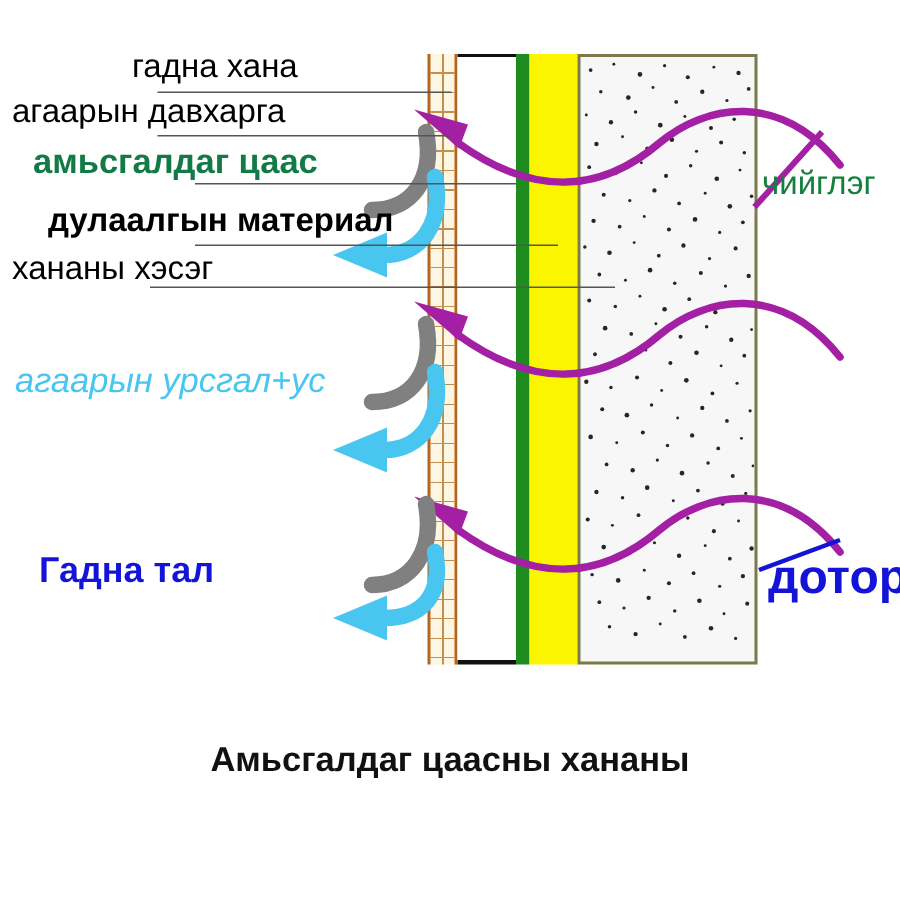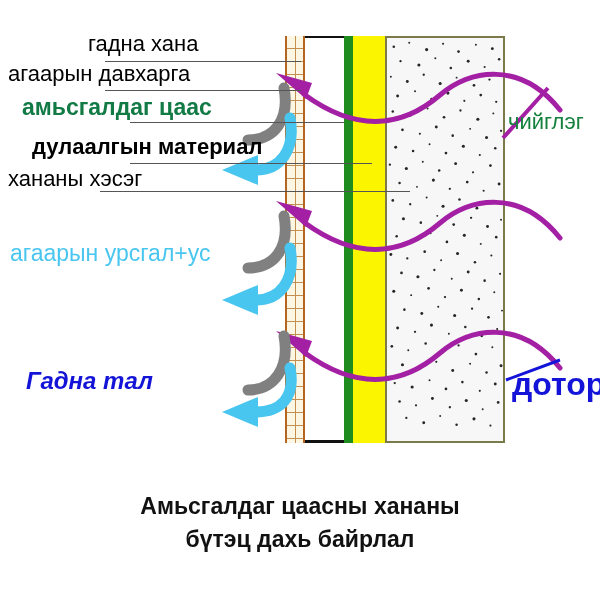"агаарын урсгал+ус" #label-airflow-water { font-style: none -> italic }
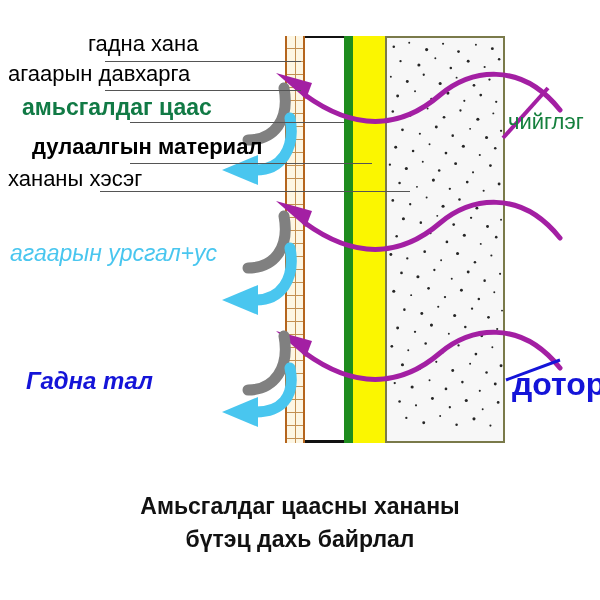"Гадна тал" #label-outer-side { font-style: italic -> none }
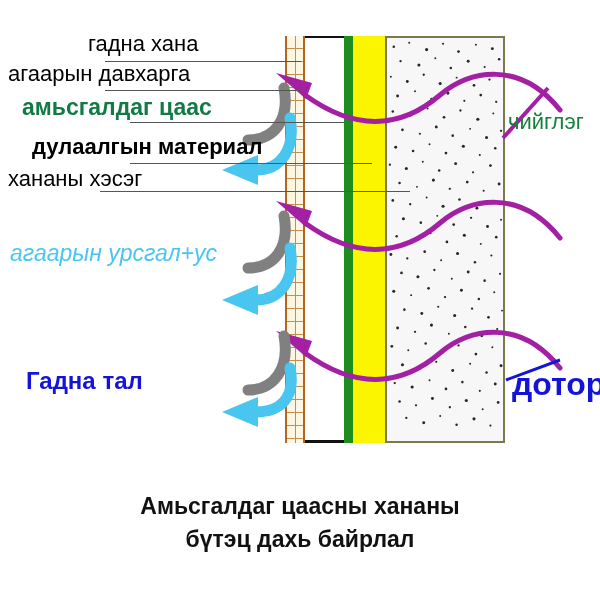"бүтэц дахь байрлал" div { html: <div>бүтэц дахь байрлал</div> -> none }
